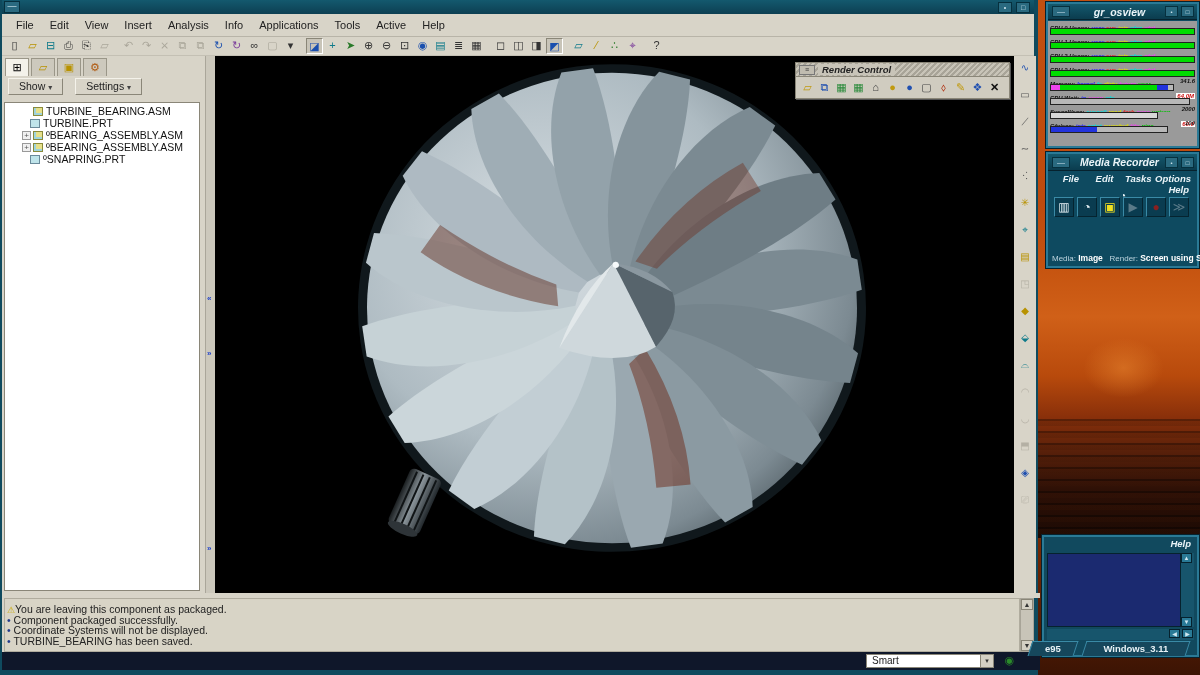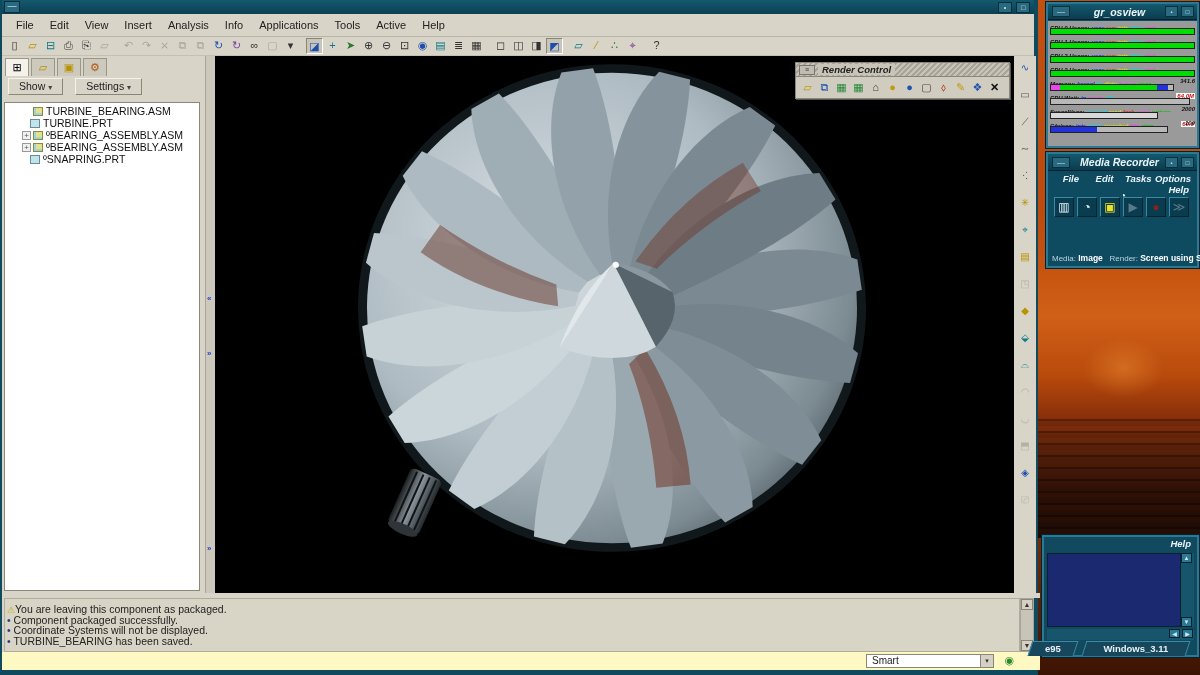"Smart" #footer { background: #fef9c3 -> #0f172a }
